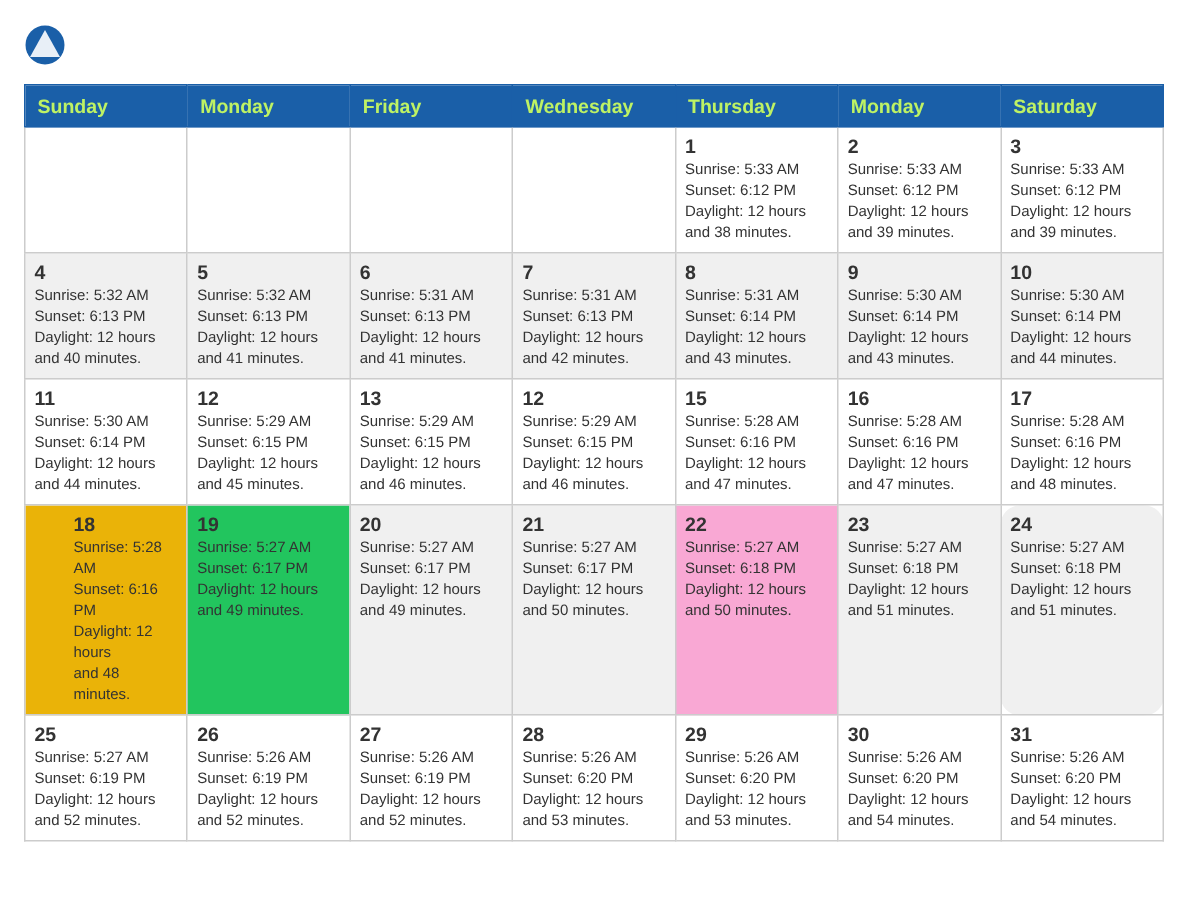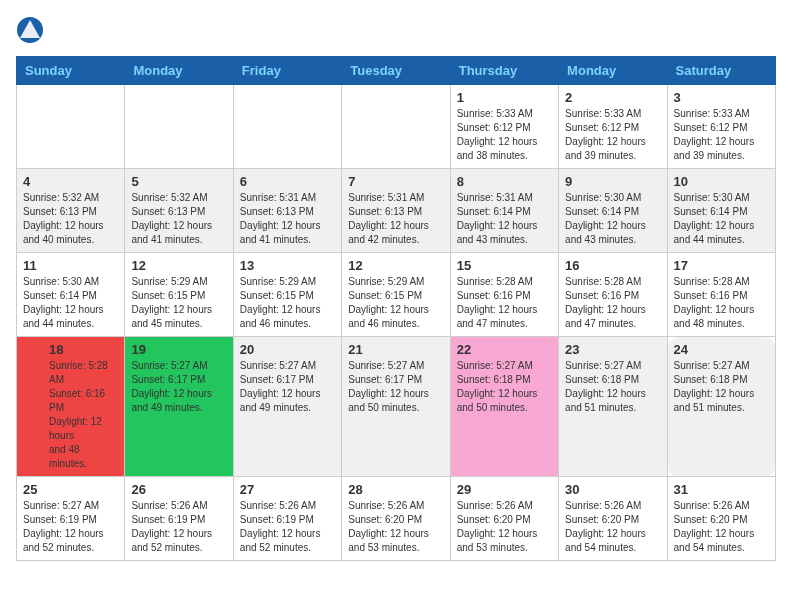"Sunday" .calendar th { color: #7dd3fc -> #bef264 }
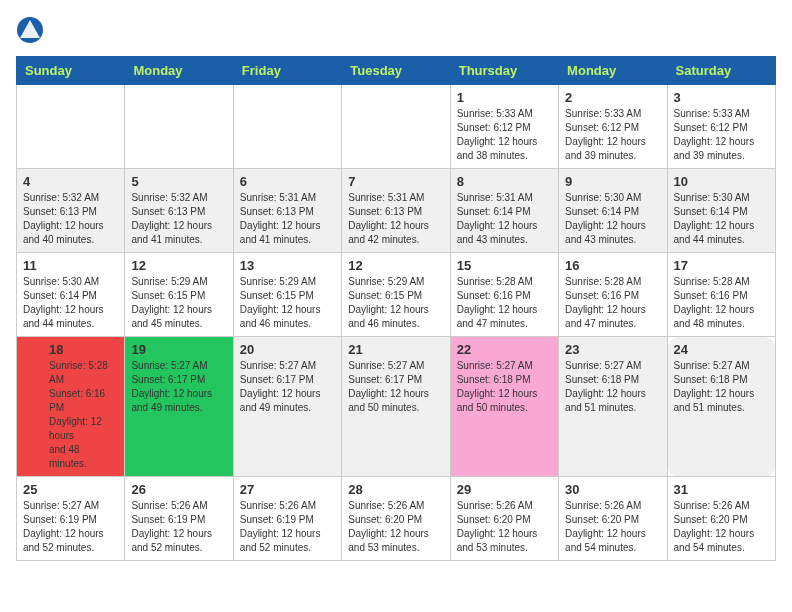"Tuesday" th { text: Tuesday -> Wednesday }
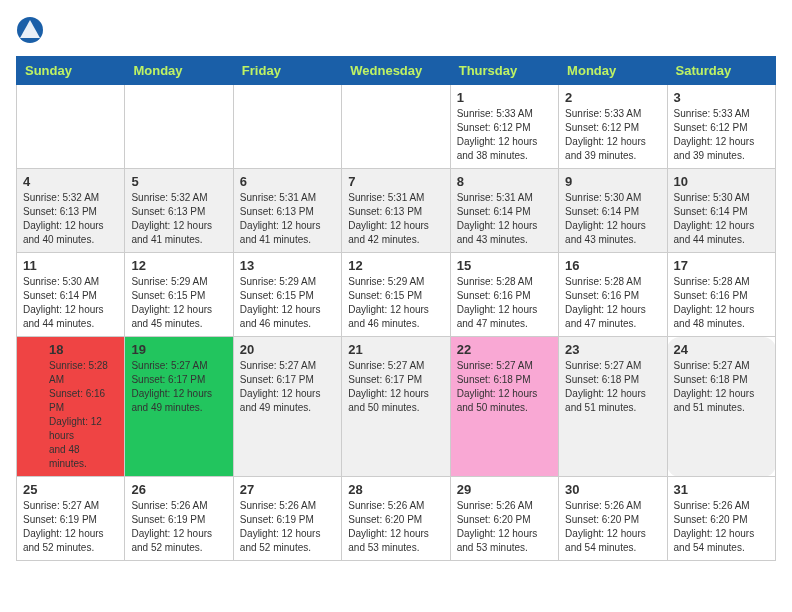"18" td { background: #ef4444 -> #eab308 }
